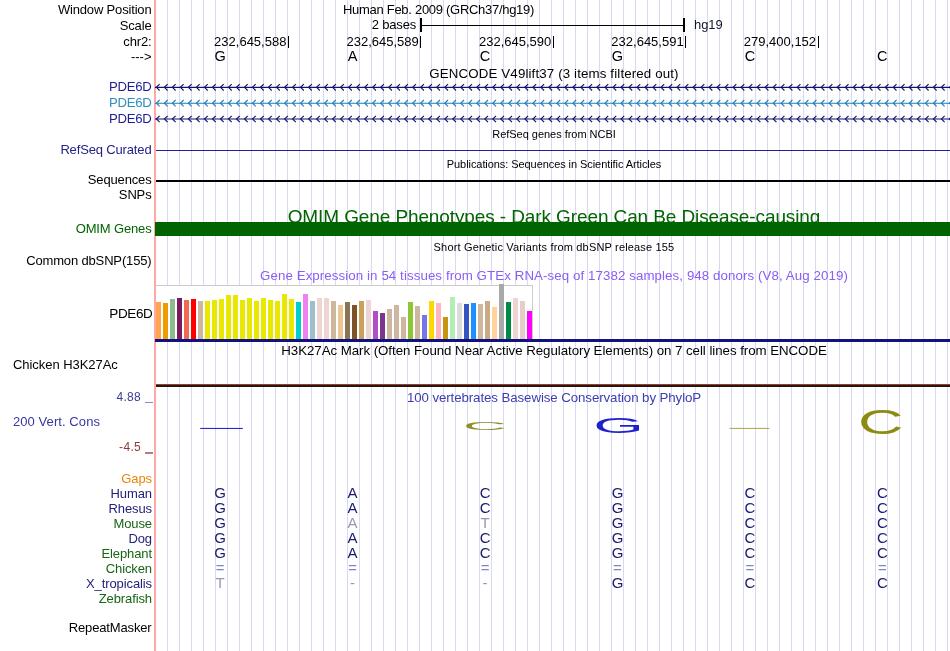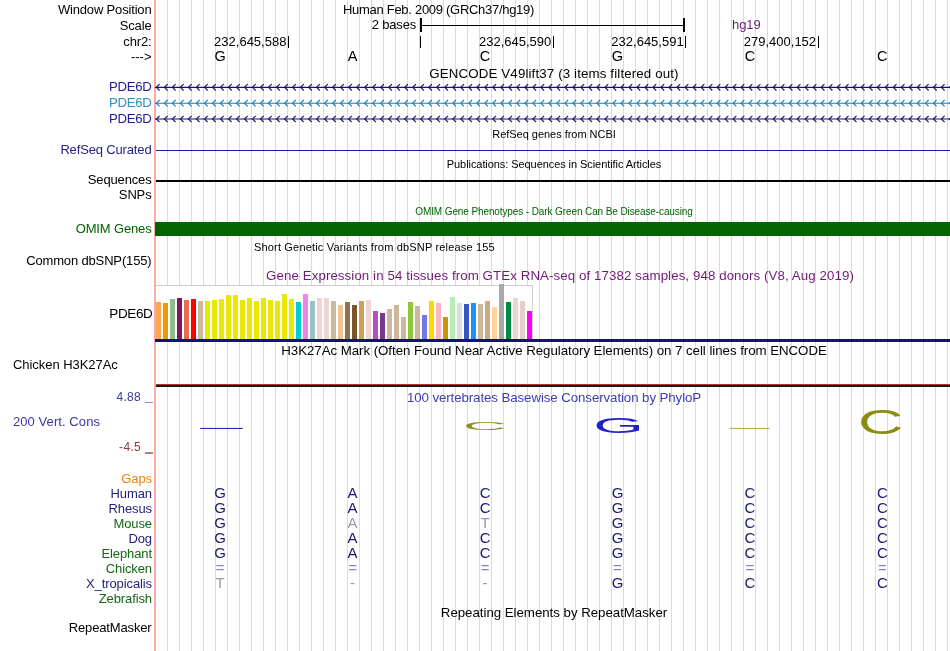"hg19" div.t { color: #701a75 -> #0f172a; left: 732px -> 694px }
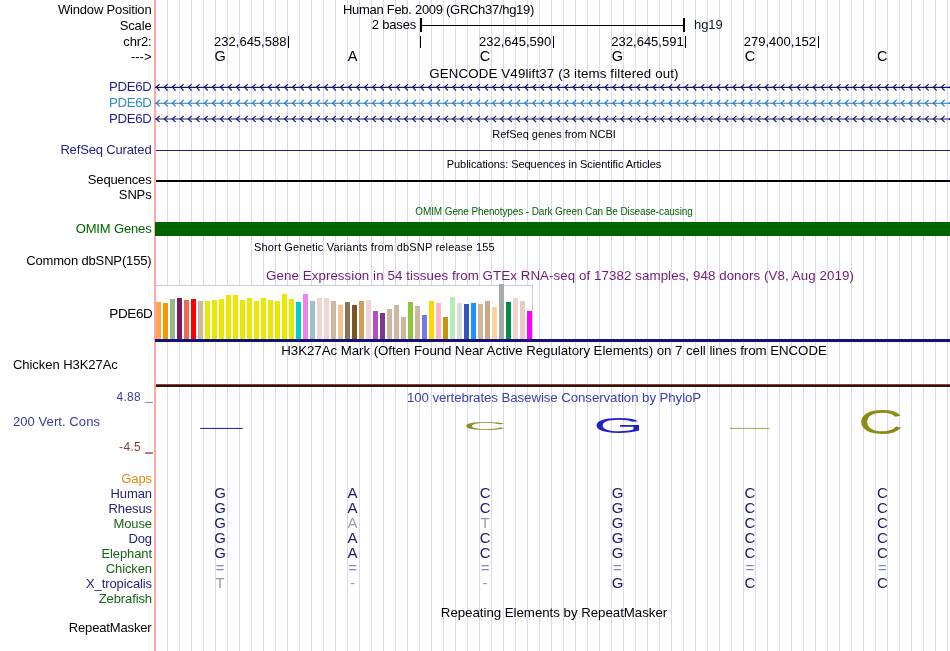"232,645,589" div.t { html: none -> <div>232,645,589</div> }
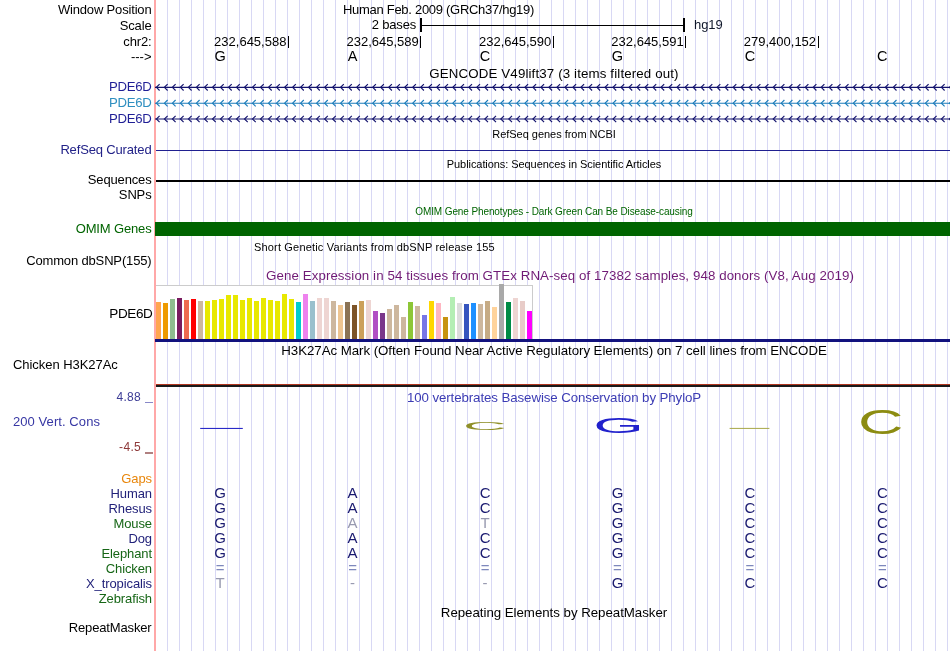"OMIM Gene Phenotypes - Dark" div.t { font-size: 10px -> 19px }
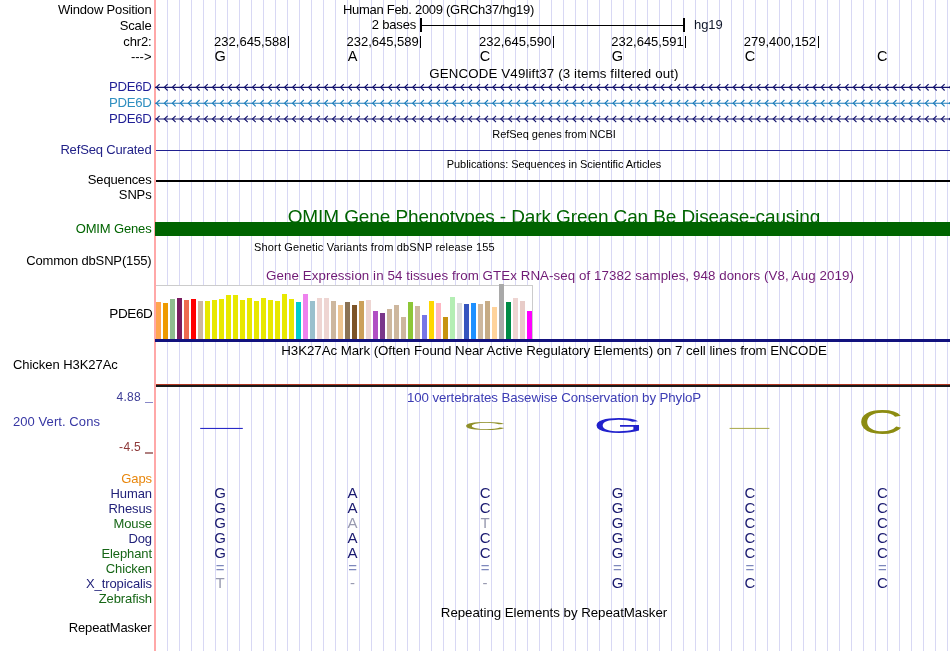"Short Genetic Variants from dbSNP" div.t { text-align: left -> center }
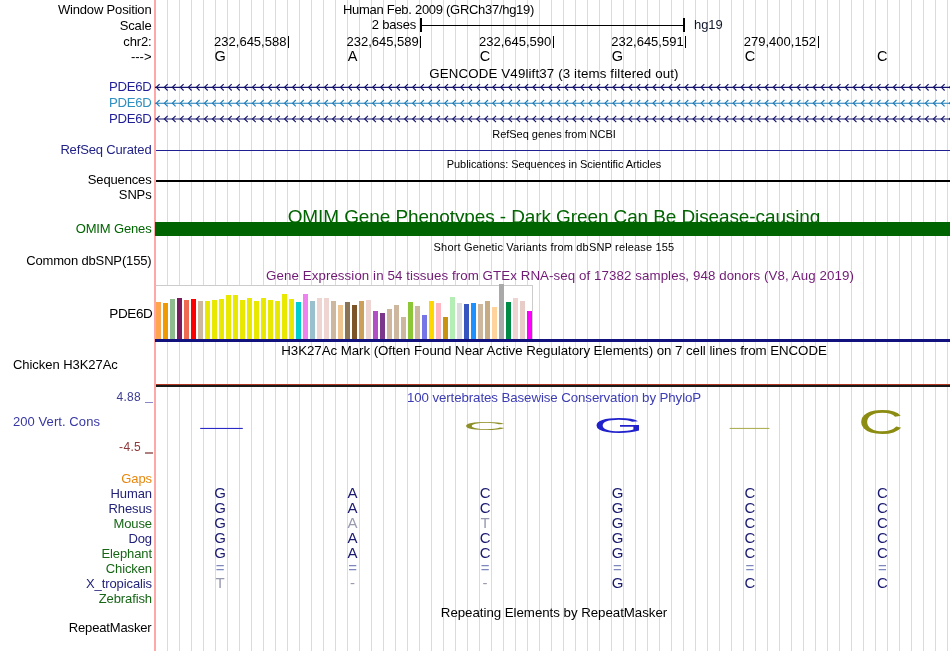"Gene Expression in 54 tissues" div.t { color: #701a75 -> #8b5cf6; text-align: right -> center }
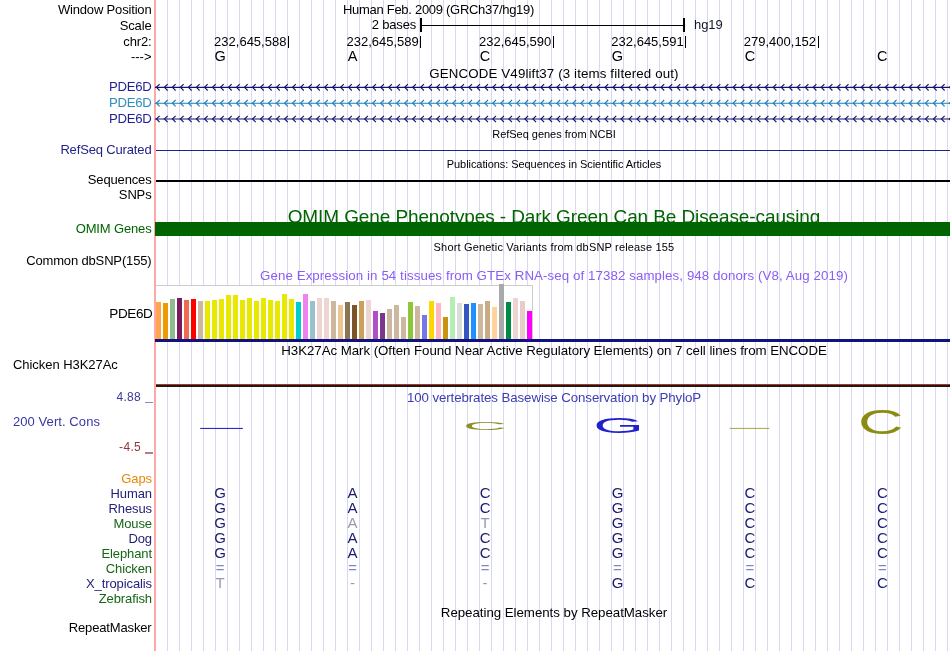"Repeating Elements by RepeatMasker" div.t { html: <div>Repeating Elements by RepeatMasker</div> -> none }
